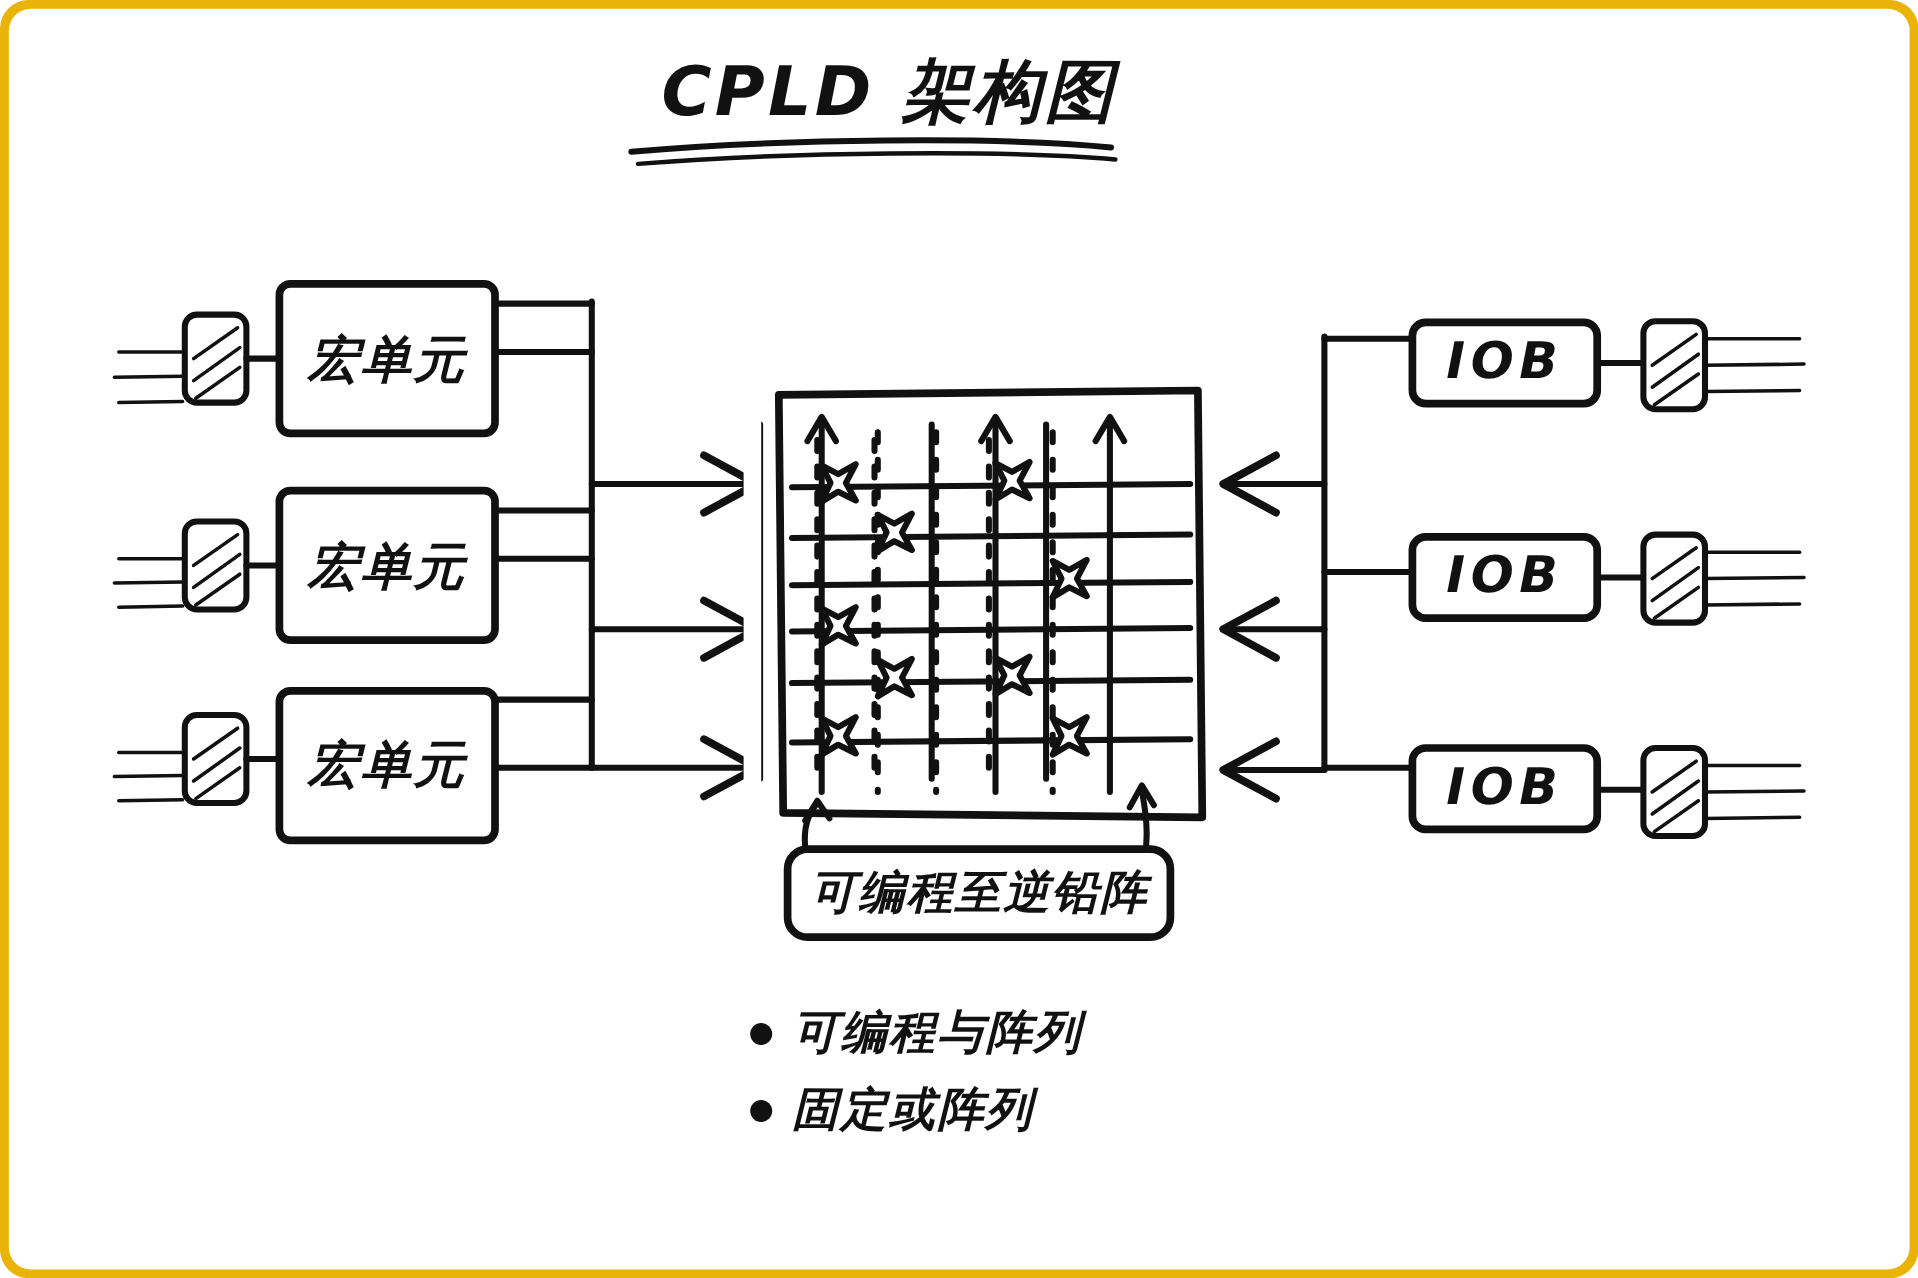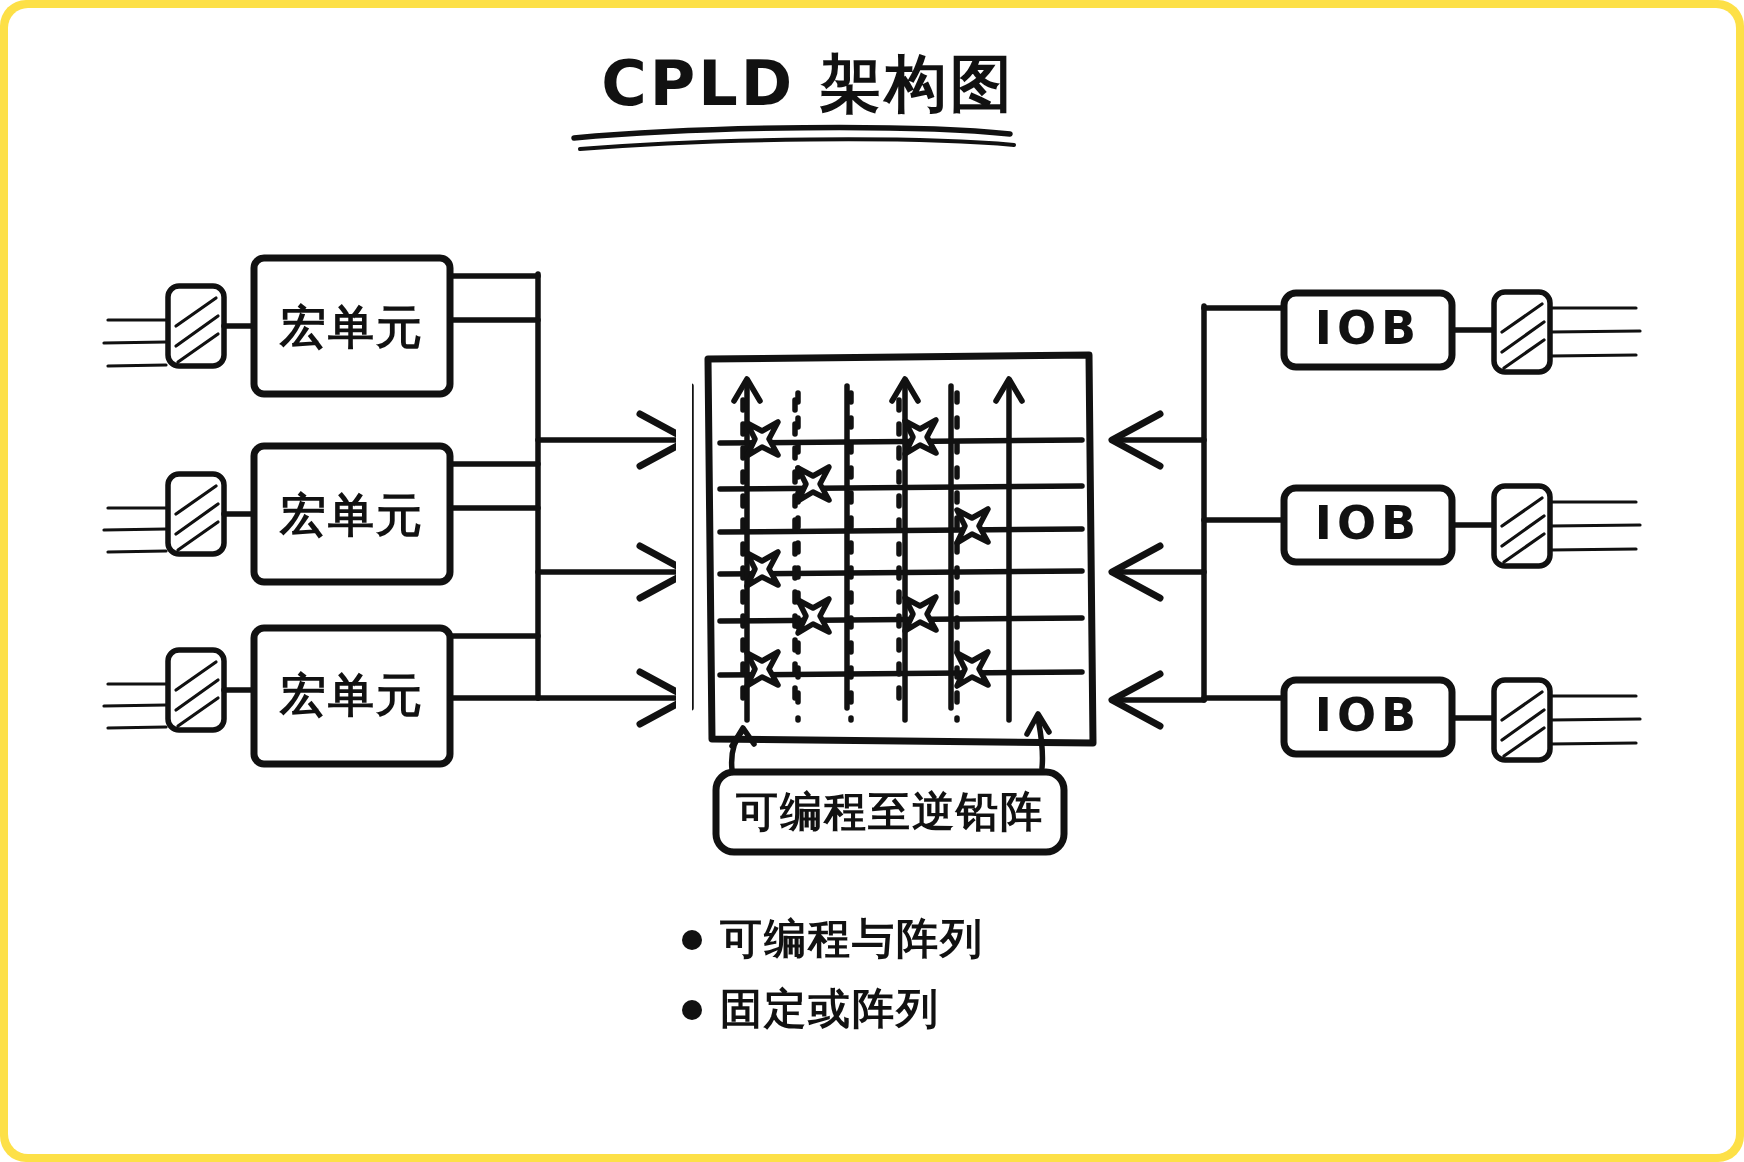"CPLD 架构图" #stage { background: #fde047 -> #eab308; font-style: none -> italic }
